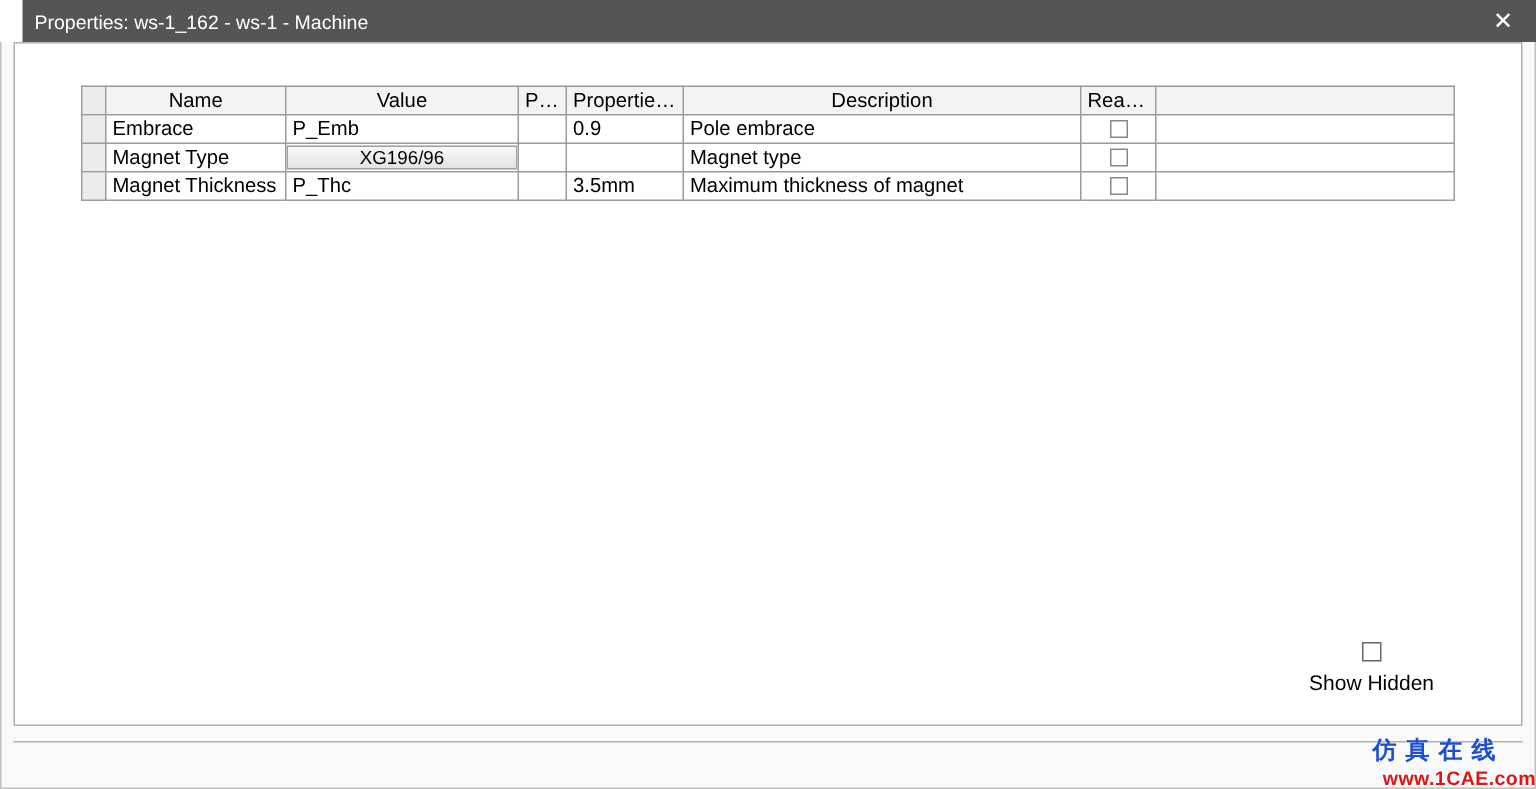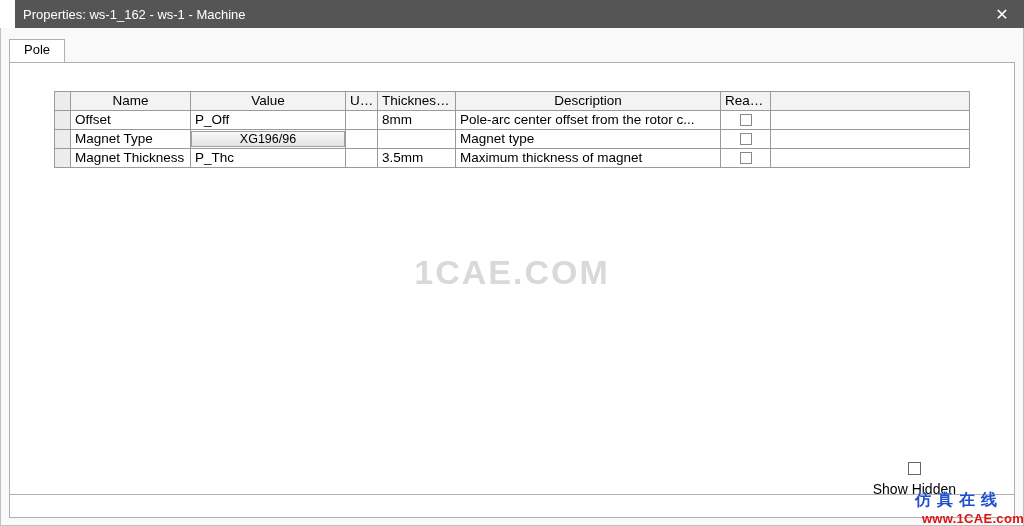"Pole" div.tab-row { html: <div> <div> <span>Pole</span> </div> </div> -> none }
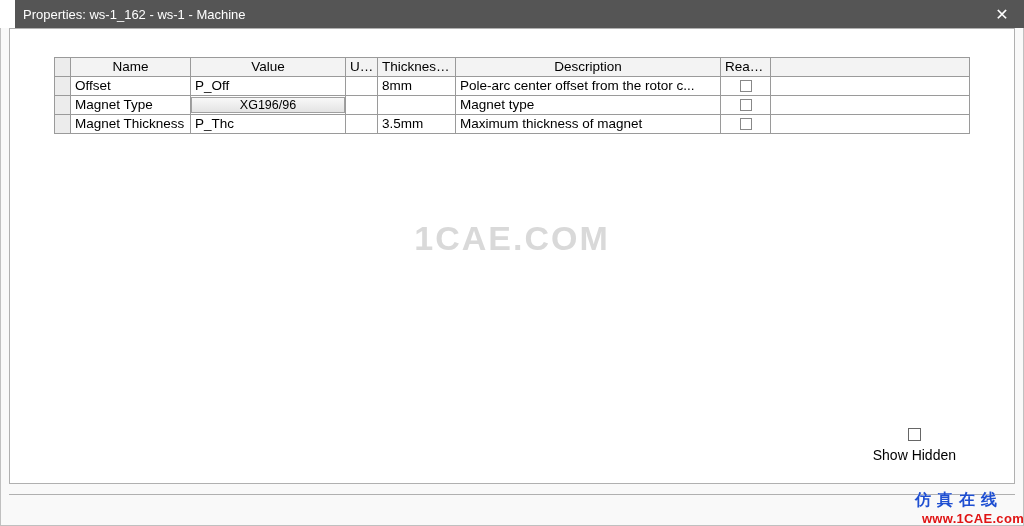"Unit" th { text: Unit -> Pole }
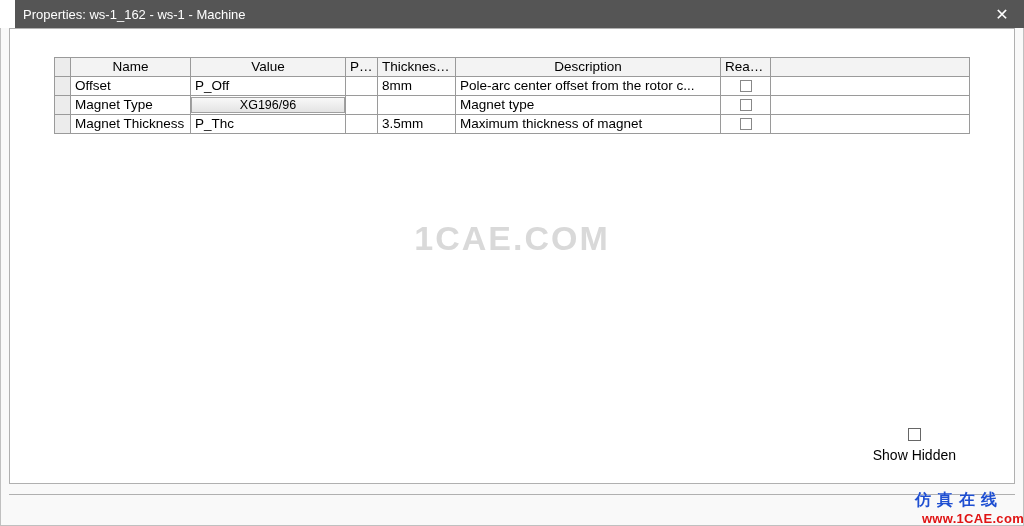"Thickness..." th { text: Thickness -> Properties }
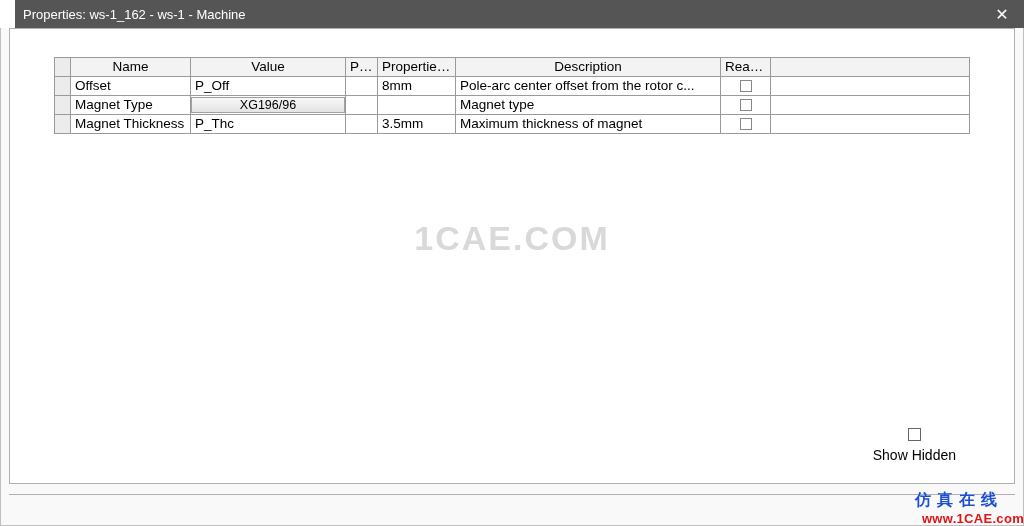"Embrace" tr { html: none -> <tr> <td></td> <td>Embrace</td> <td>P_Emb</td> <td></td> <td>0.9</td> <td>Pole embrace</td> <td><span></span></td> <td></td> </tr> }
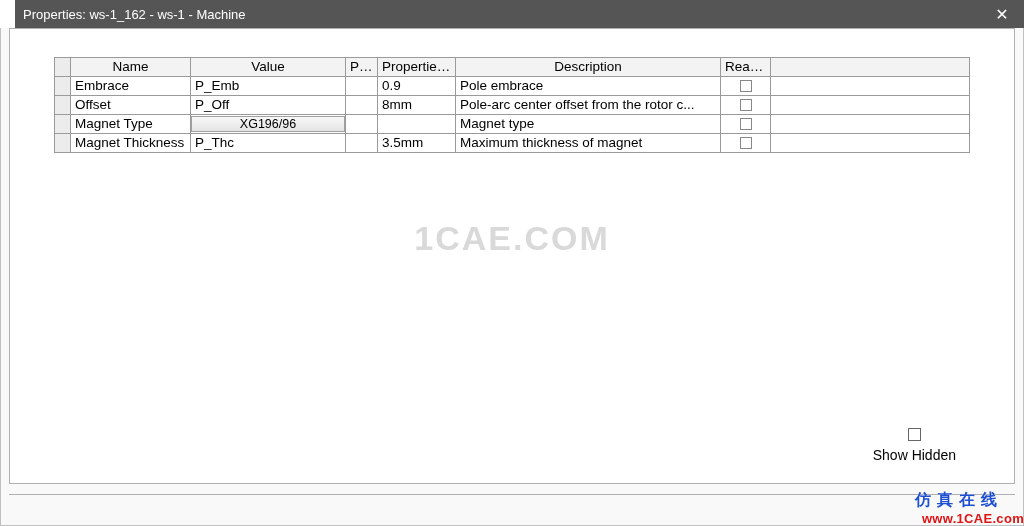"Offset" tr { html: <tr> <td></td> <td>Offset</td> <td>P_Off</td> <td></td> <td>8mm</td> <td>Pole-arc center offset from the rotor c...</td> <td><span></span></td> <td></td> </tr> -> none }
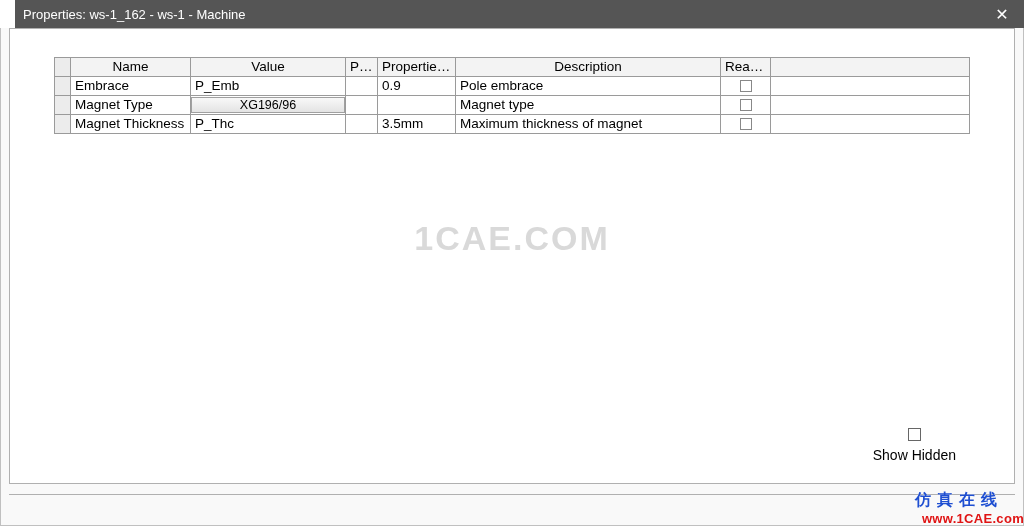"1CAE.COM" div.watermark-center { html: <div>1CAE.COM</div> -> none }
